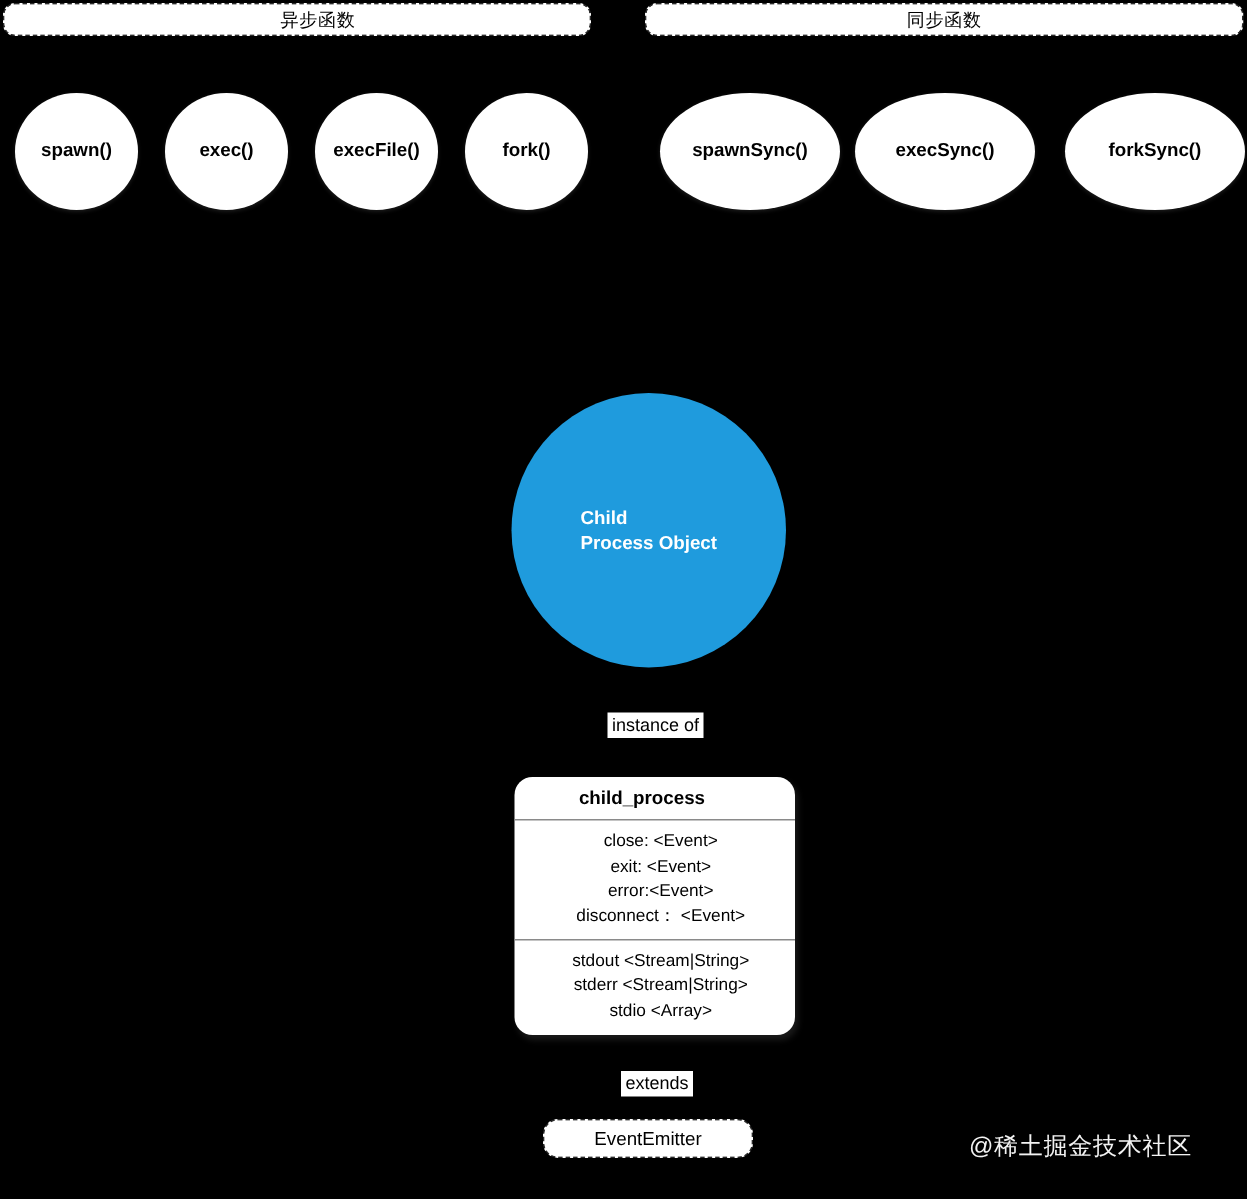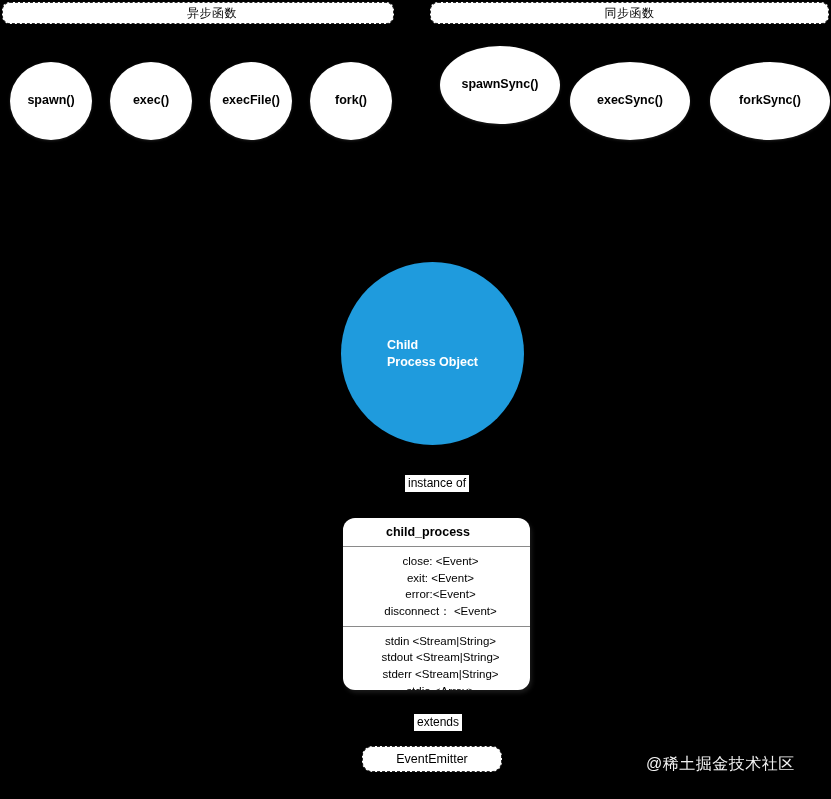"spawnSync()" div.fn-node { top: 46px -> 62px }
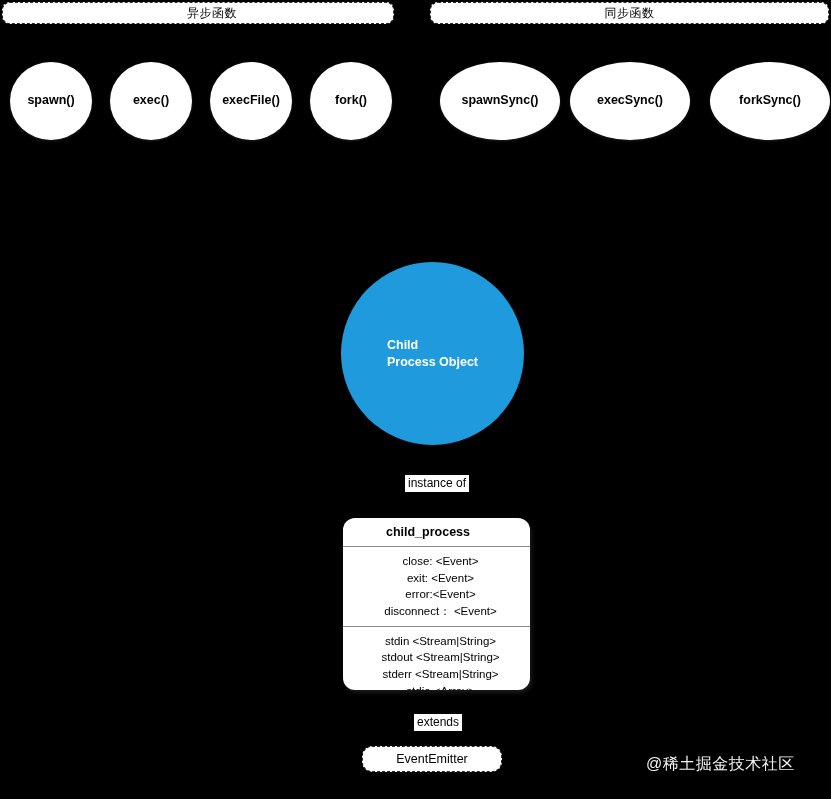"stdin <Stream|String>" div.class-row { html: <div>stdin &lt;Stream|String&gt;</div> -> none }
